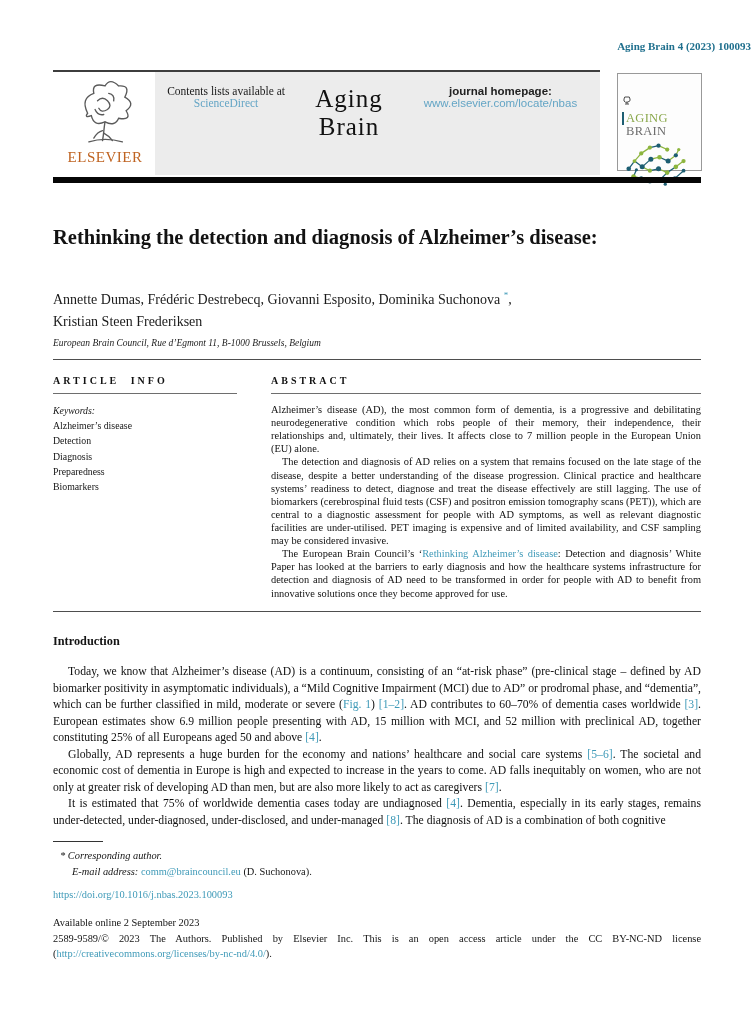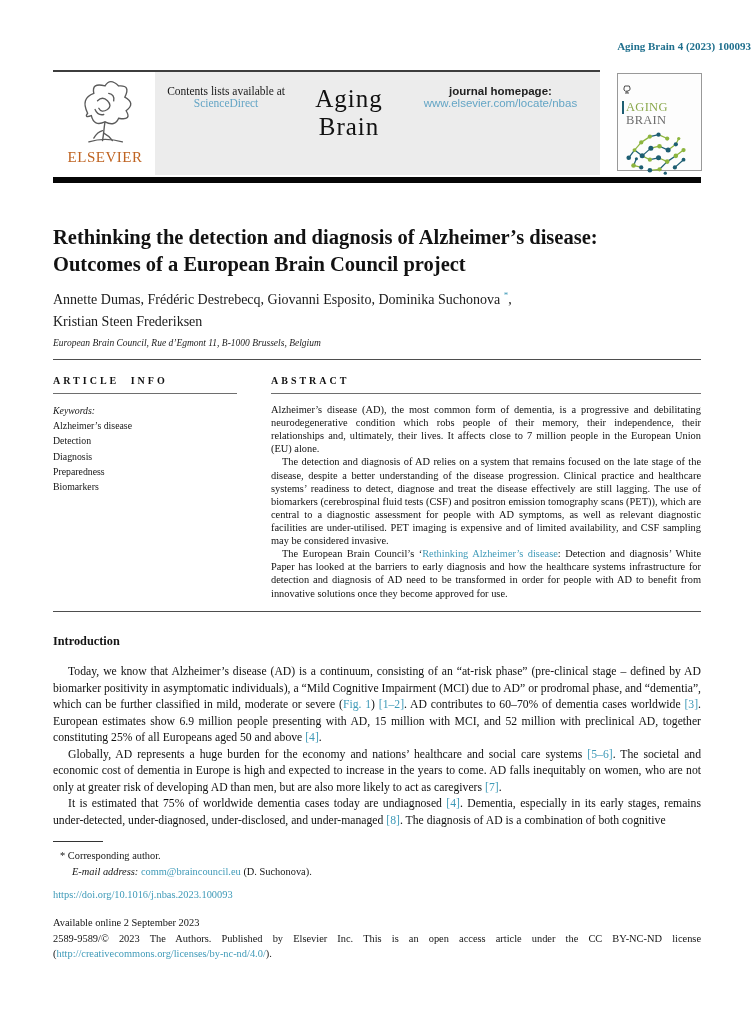"AGING" .cover { padding: 6px 4px -> 17px 4px }
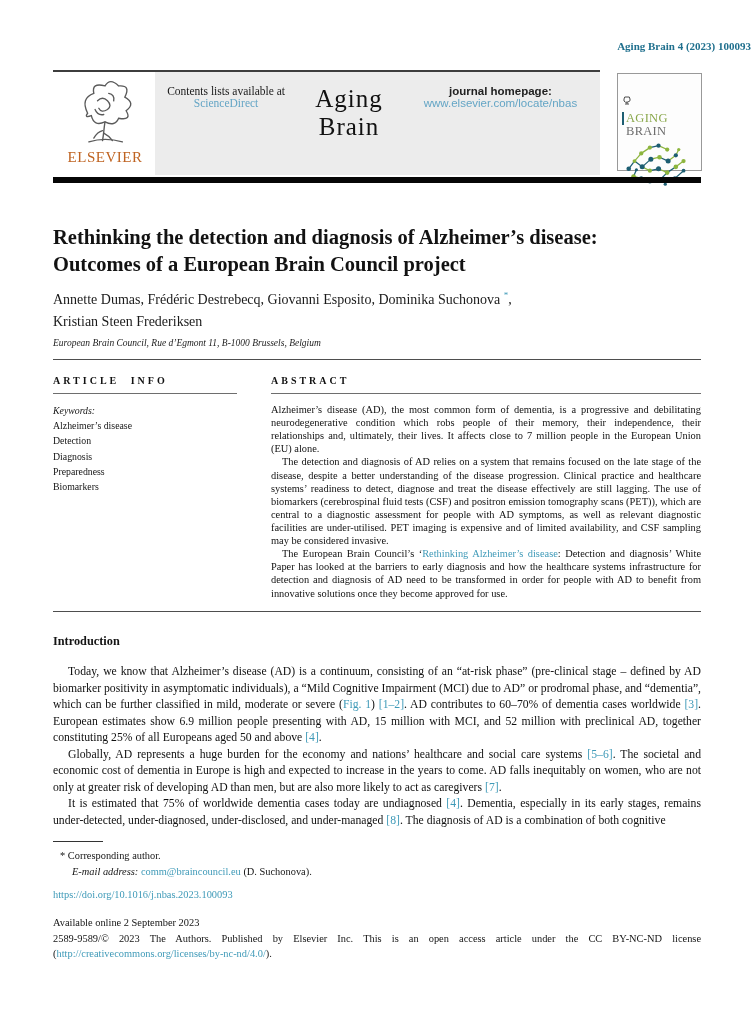"Outcomes of a European Brain" div { html: <div>Outcomes of a European Brain Council project</div> -> none }
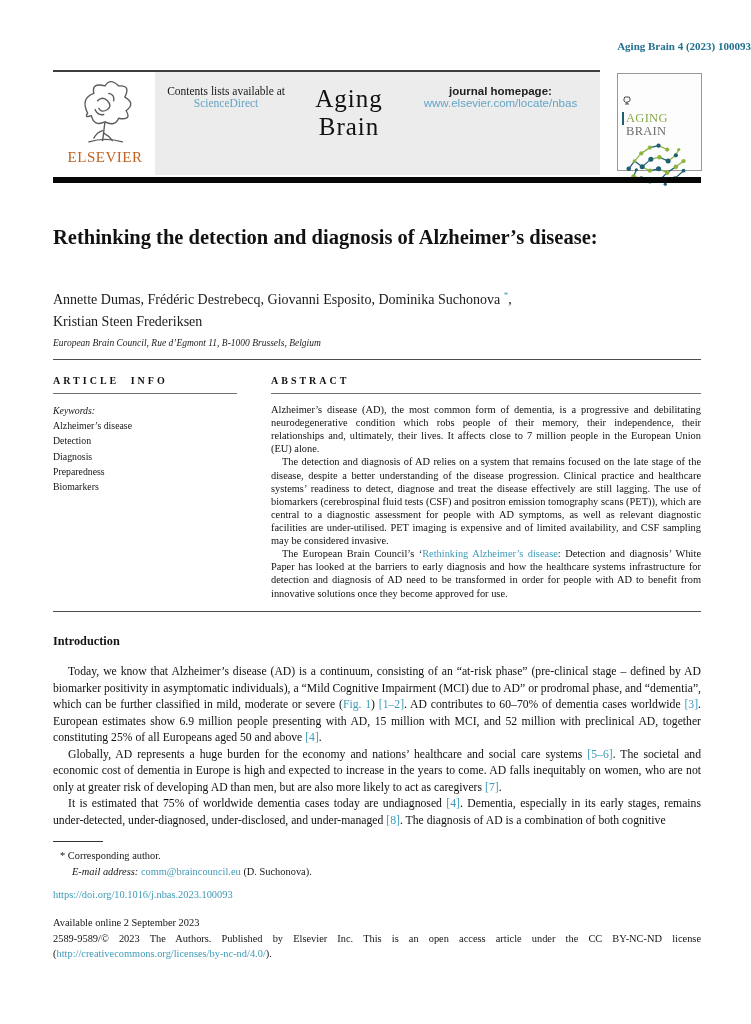"* Corresponding author." .footnote-line1 { font-style: none -> italic }
